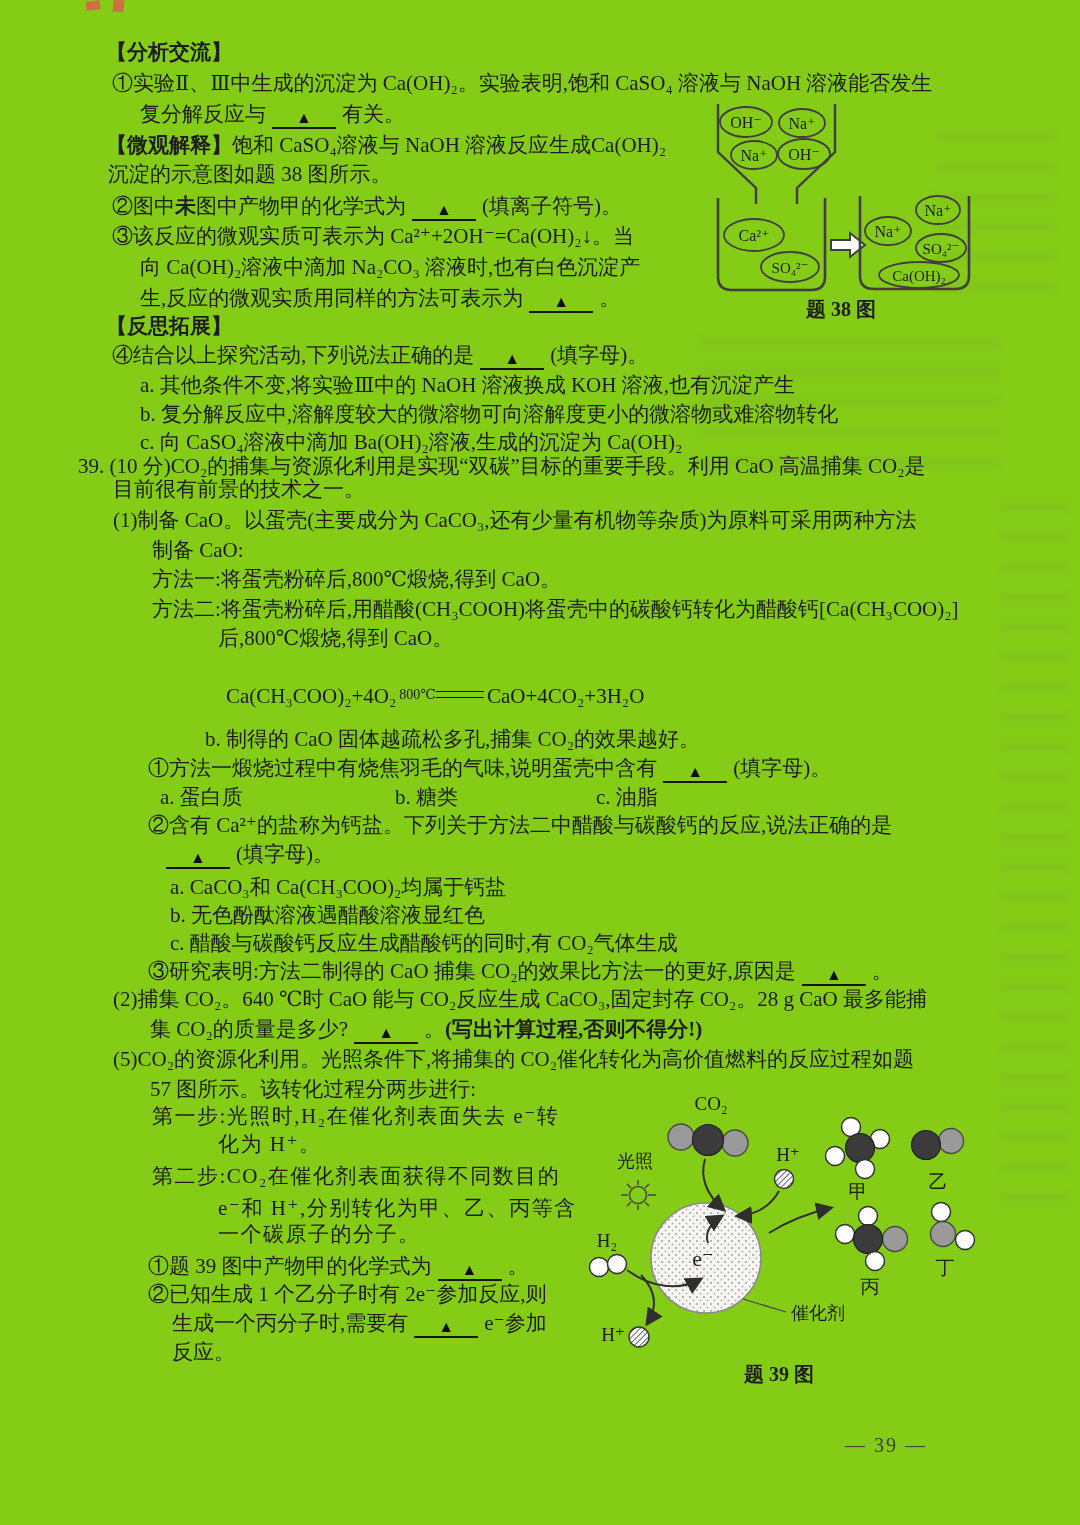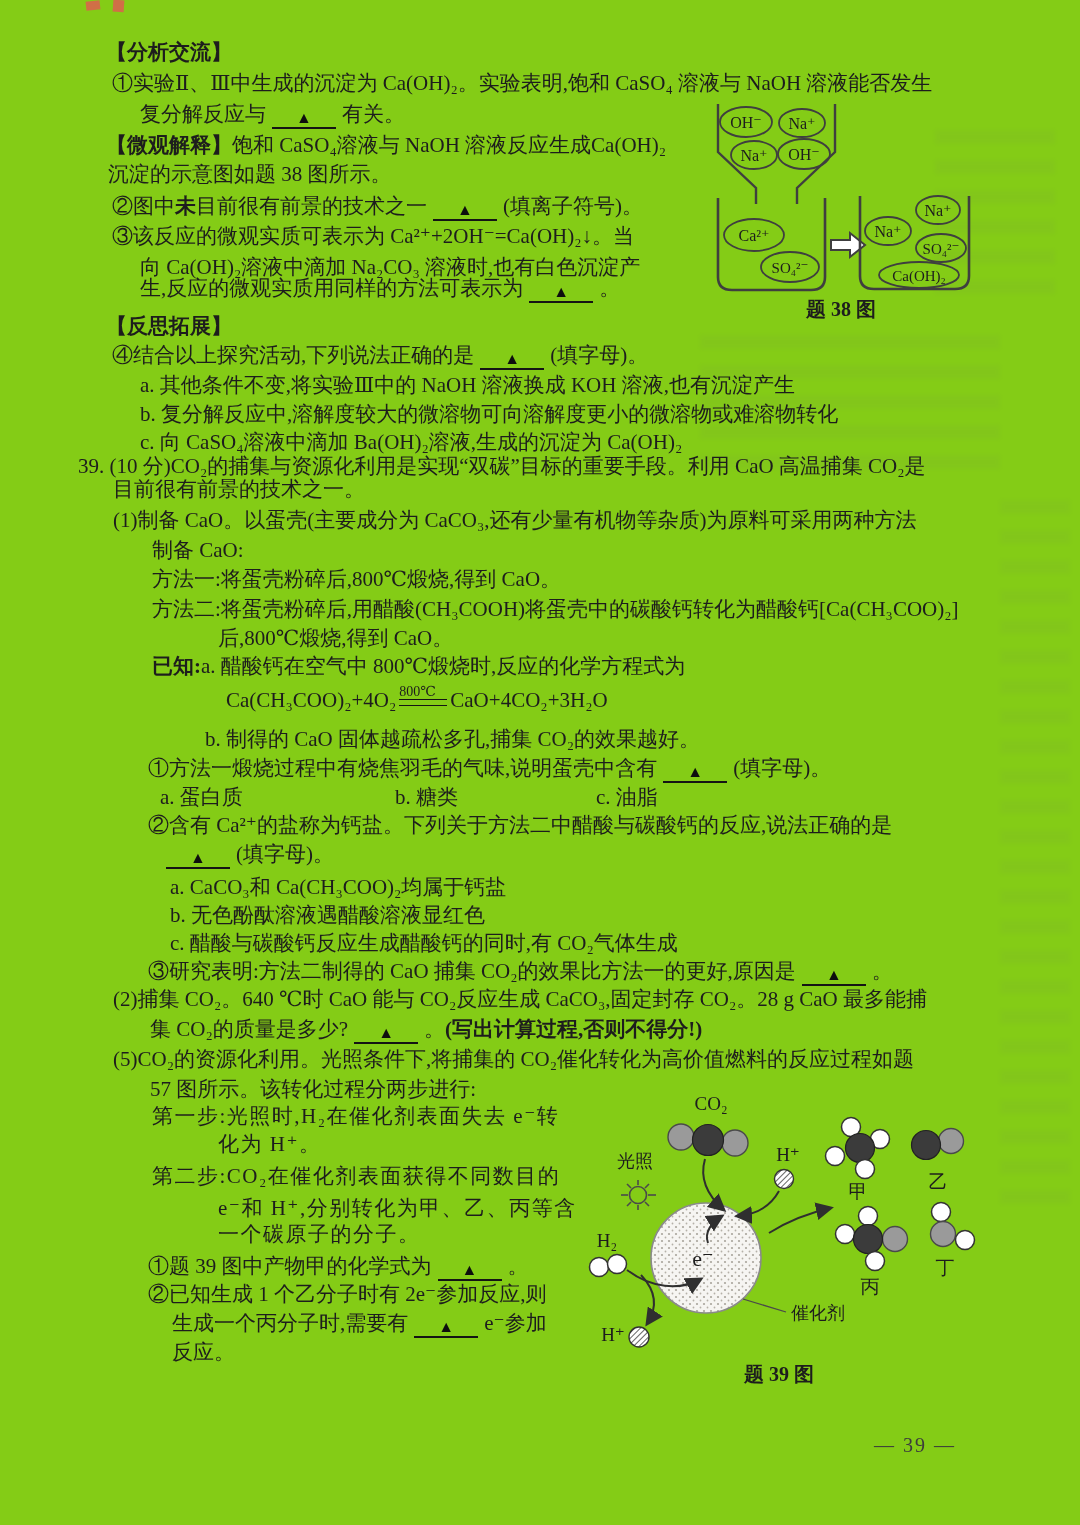"目前很有前景的技术之一" span { text: 目前很有前景的技术之一 -> 图中产物甲的化学式为 }
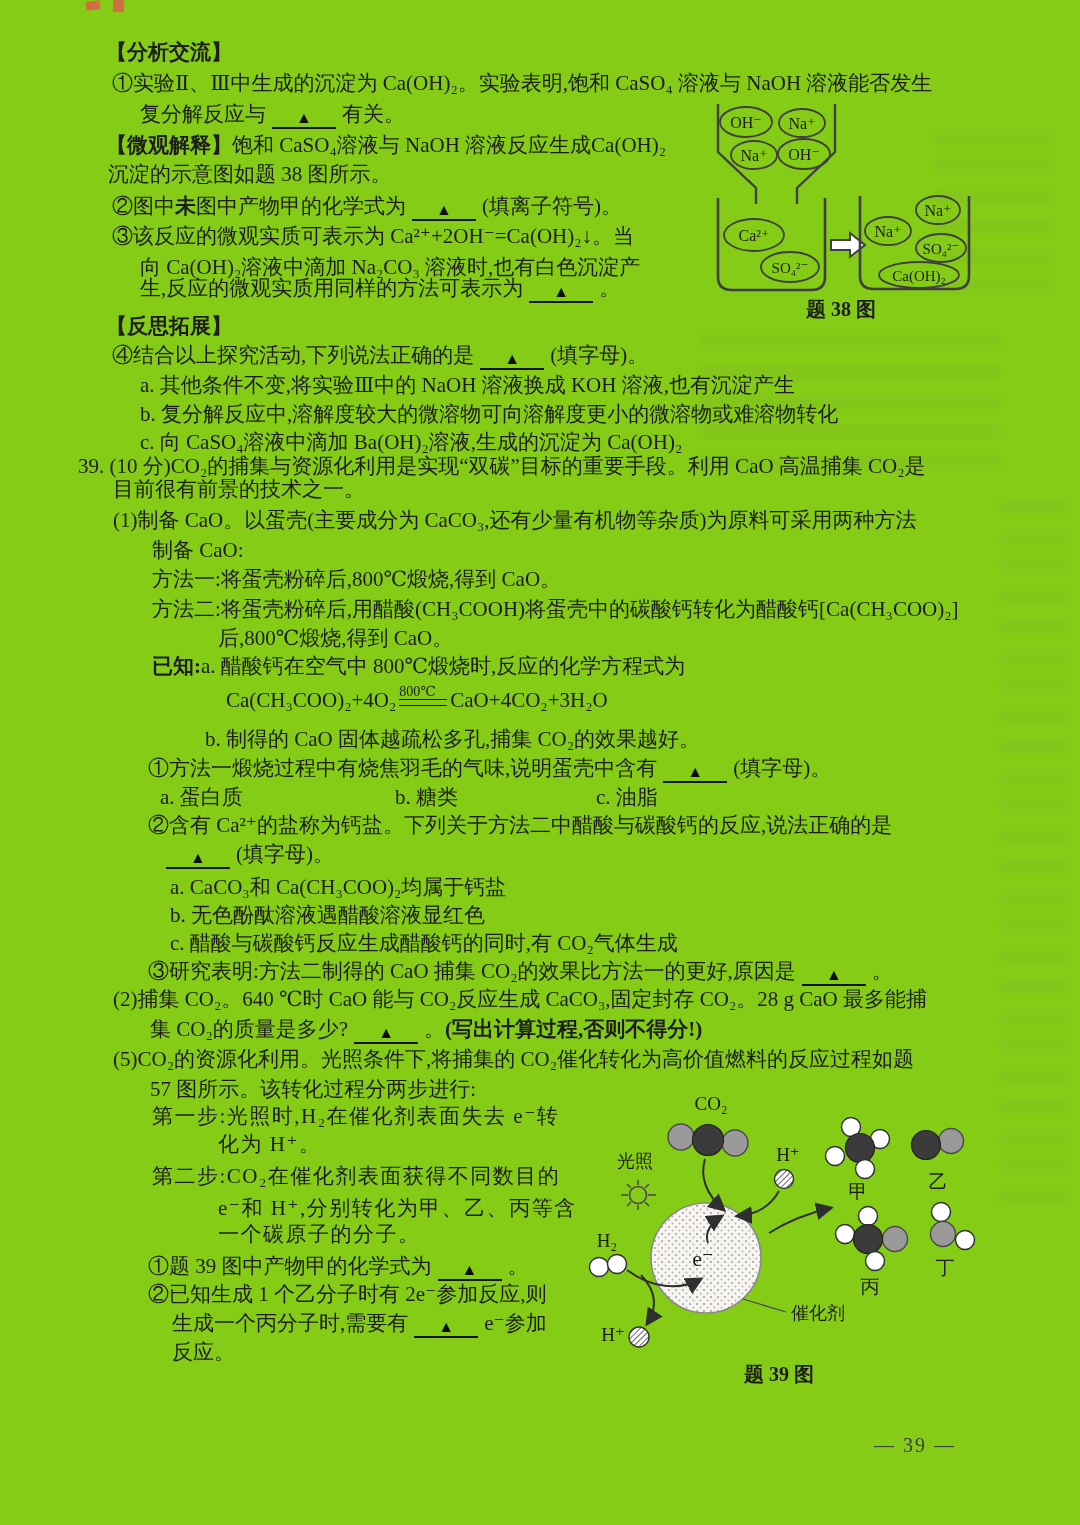"生,反应的微观实质用同样的方法可表示为 ▲ 。" div.ln { top: 276px -> 286px }
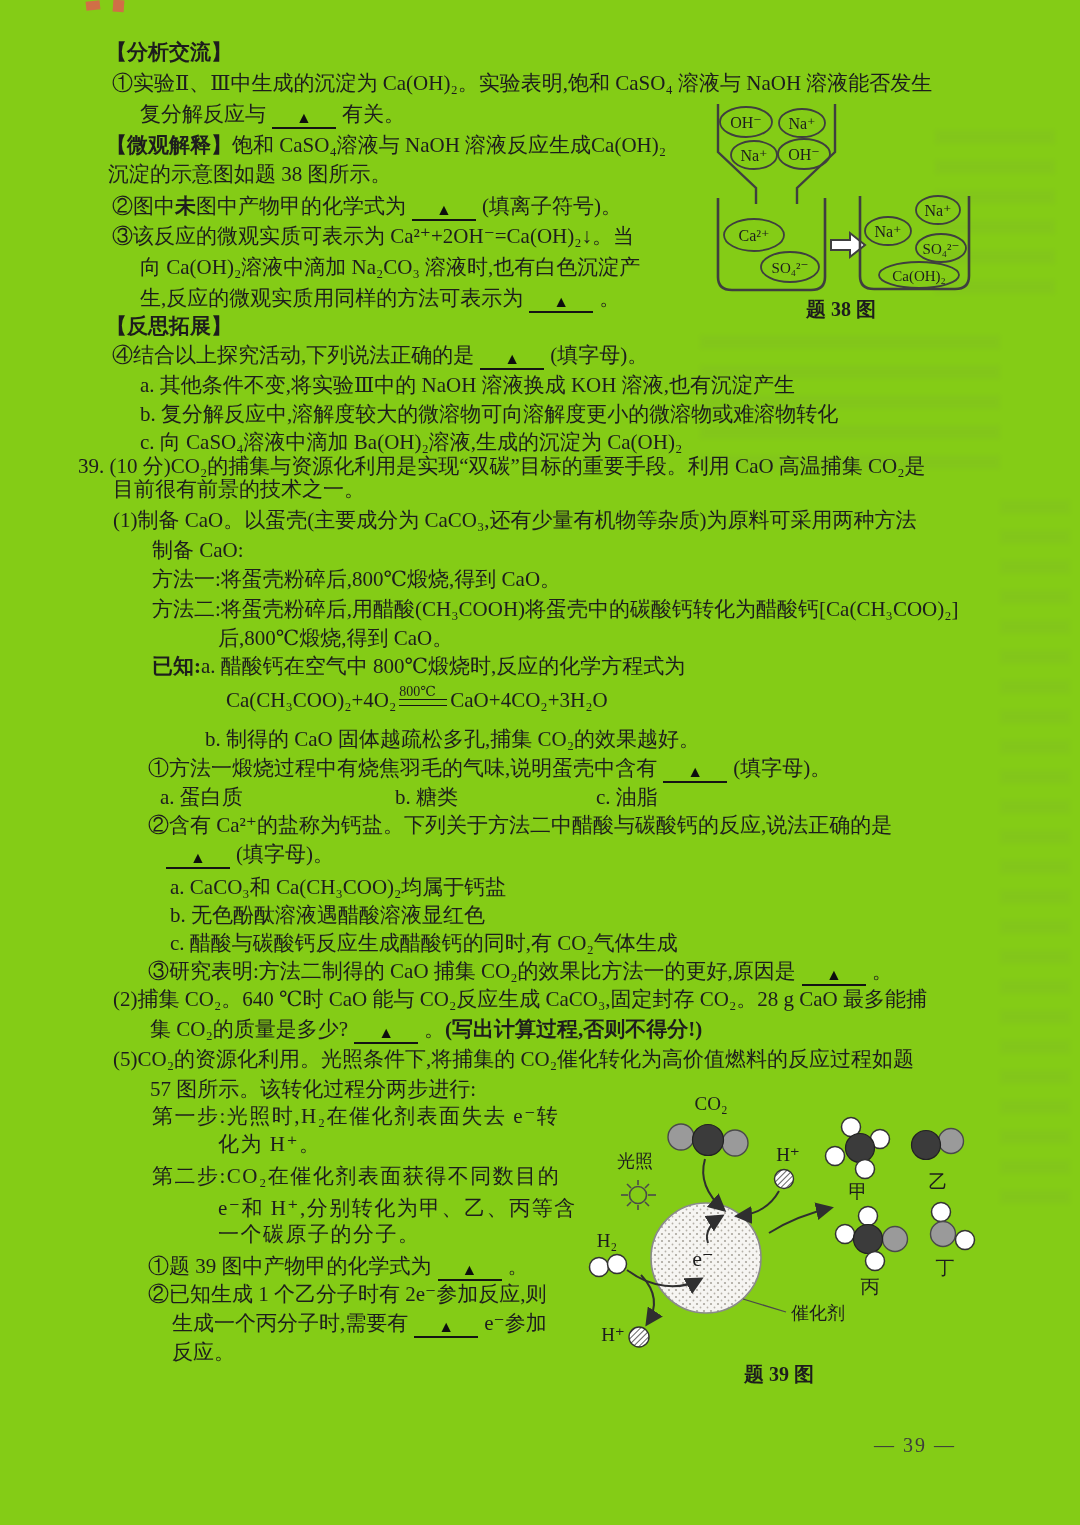"已知:a. 醋酸钙在空气中 800℃煅烧时,反应的化学方程式为" div.ln { html: <div> <span>已知:</span><span>a. 醋酸钙在空气中 800℃煅烧时,反应的化学方程式为</span> </div> -> none }
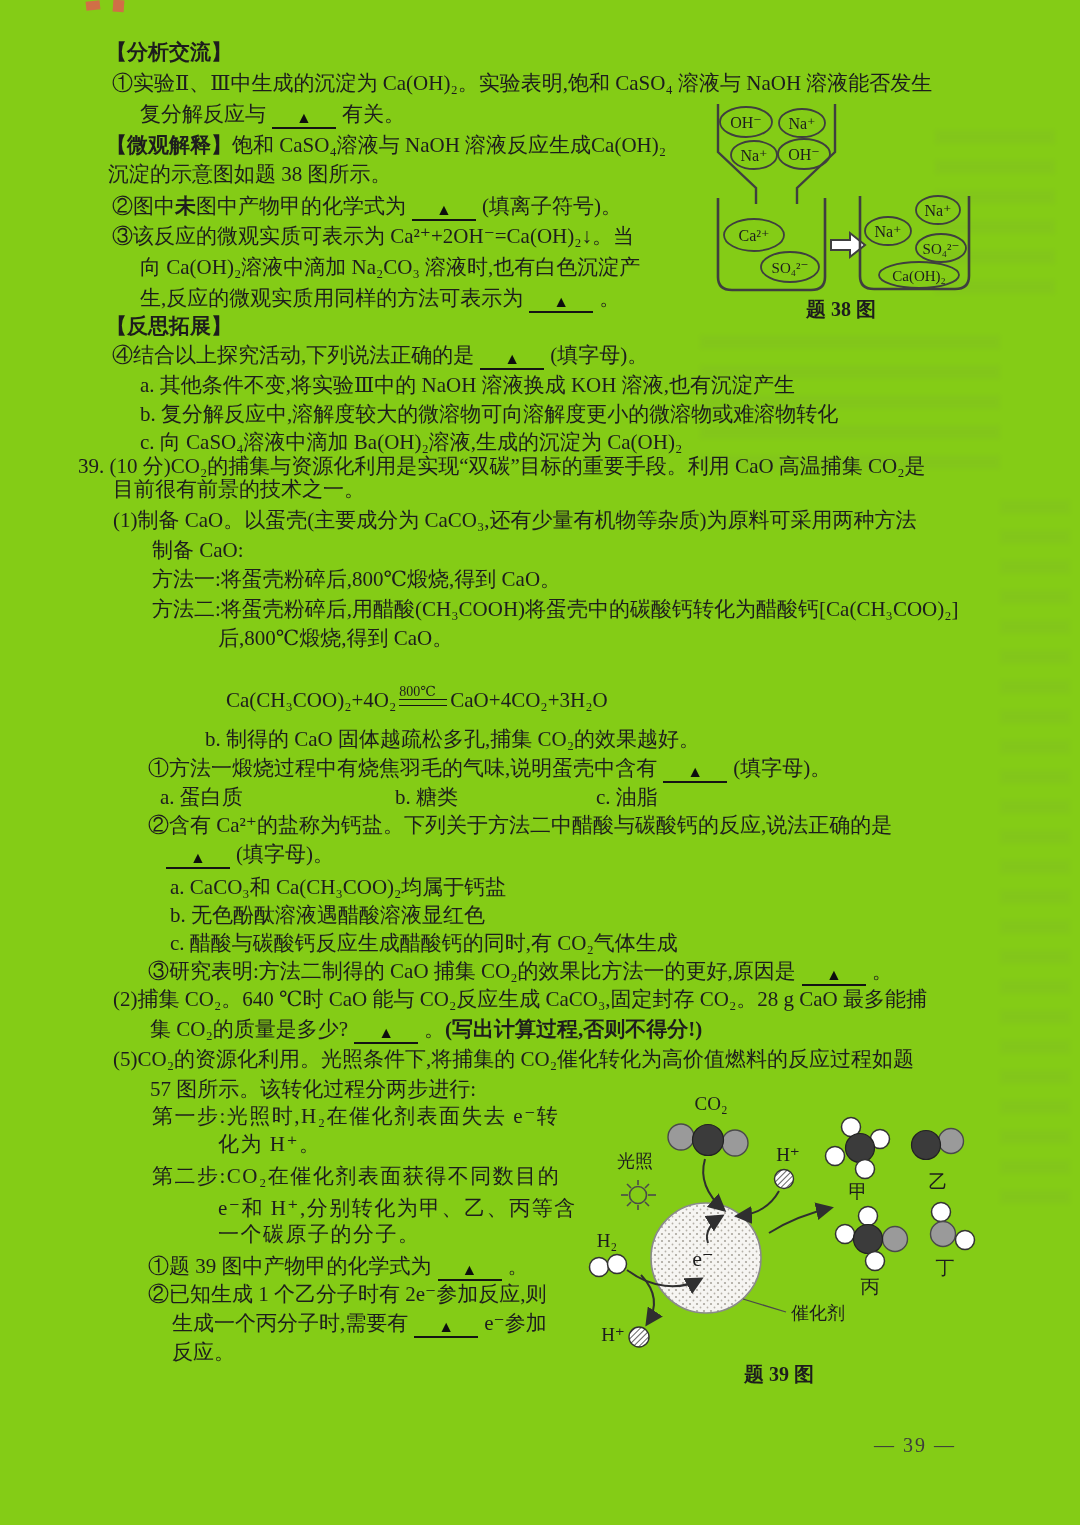"800℃" .eqcond { align-items: none -> center; flex-direction: column -> row }
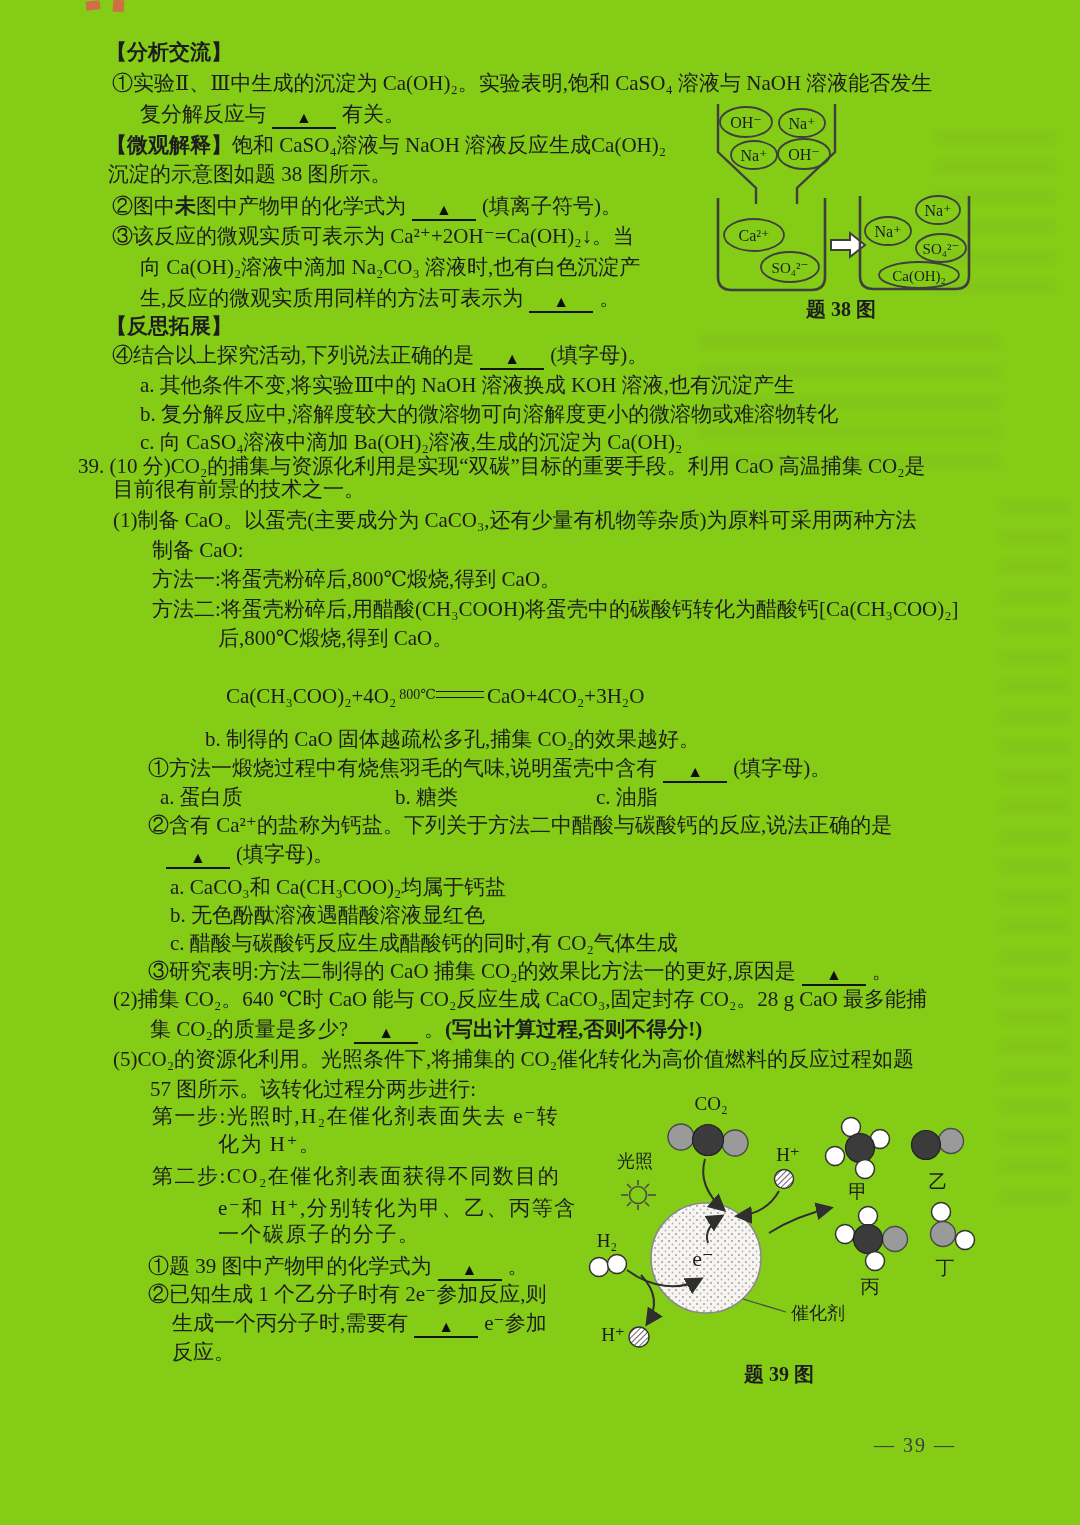"— 39 —" .pagenum { text-align: center -> left }
